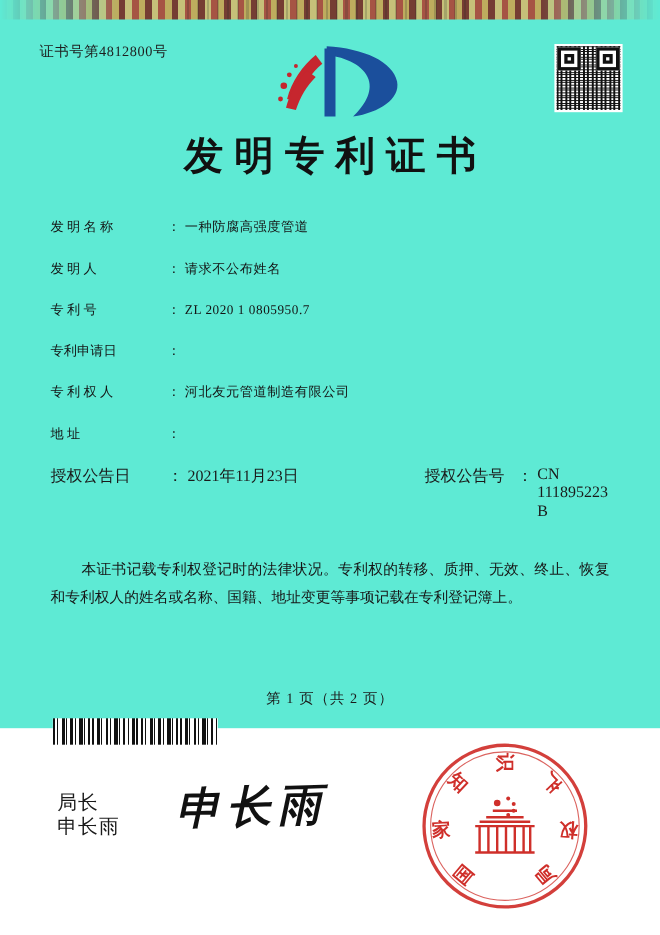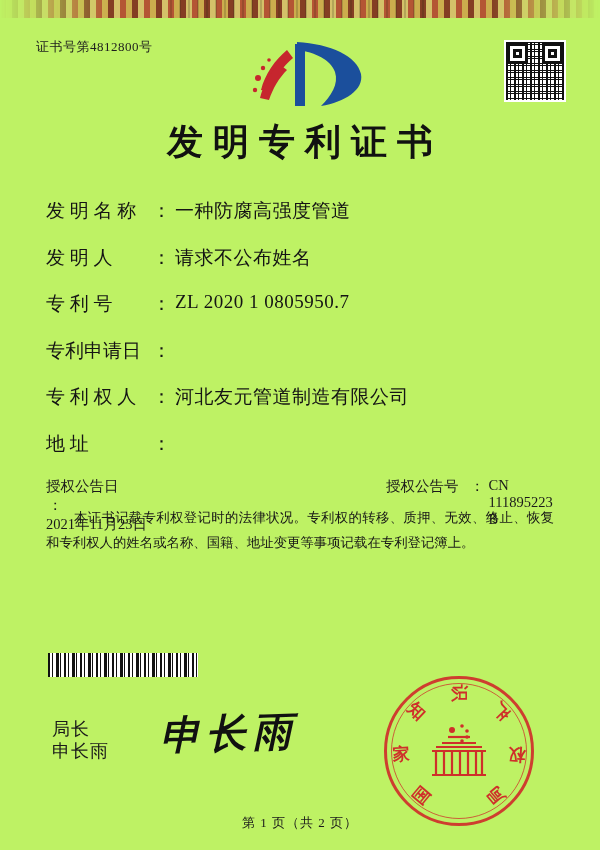"证书号第4812800号" .page { background: #bef264 -> #5eead4; height: 850px -> 662px }
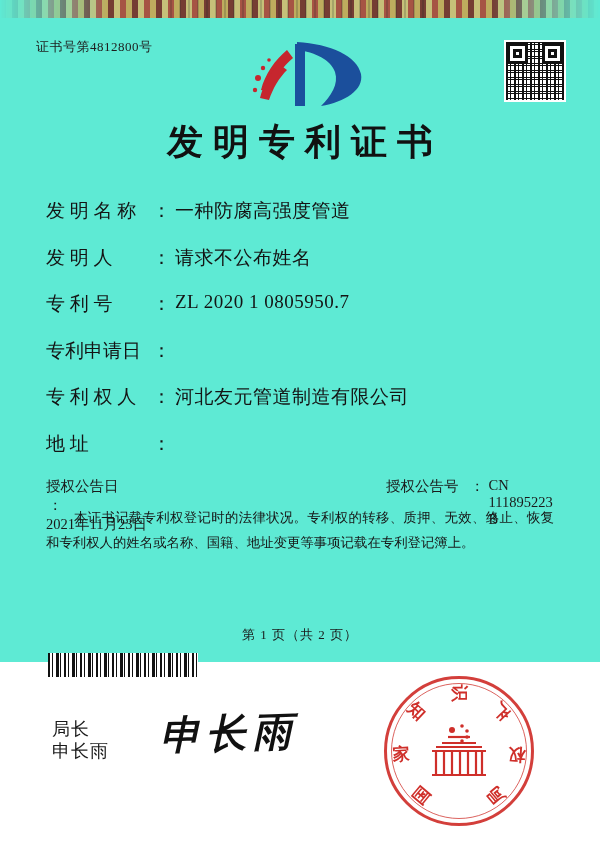"发 明 名 称" .field-row { align-items: flex-start -> center; font-size: 19px -> 12px }
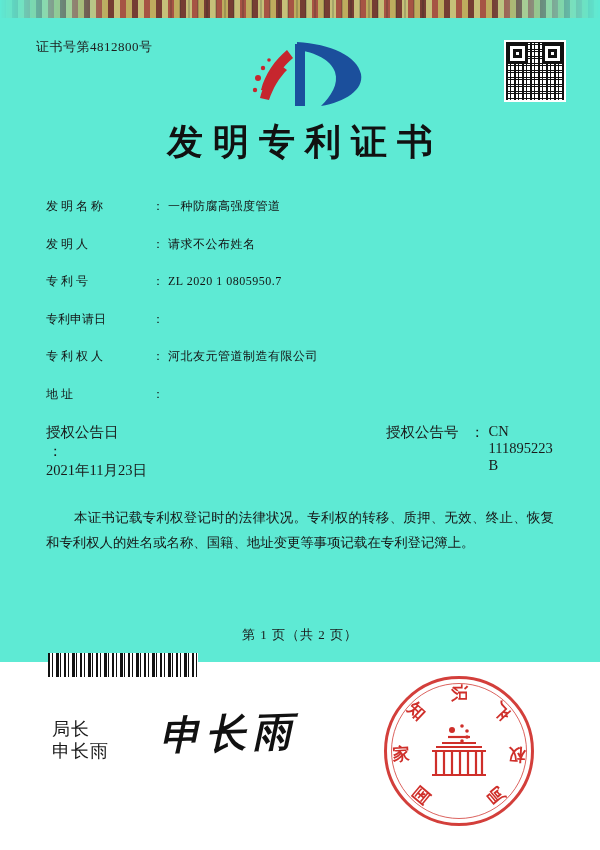"授权公告日" .row-split .left { flex-direction: column -> none }
